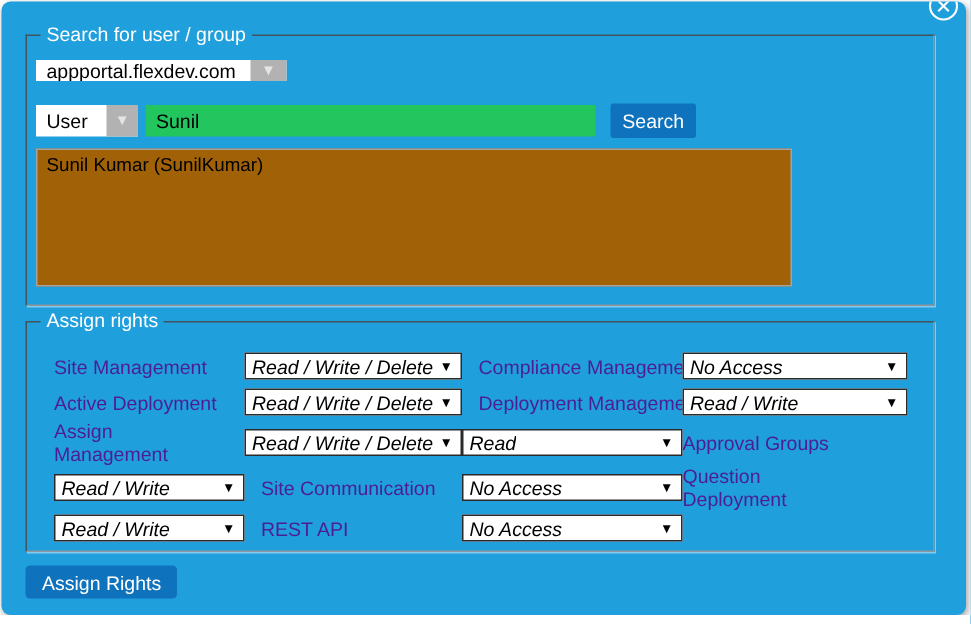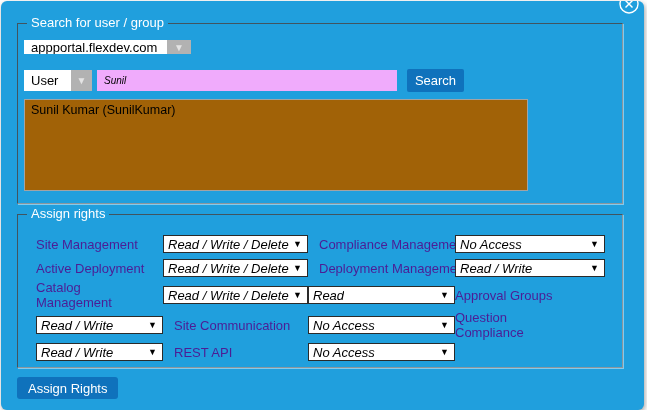"Sunil" #search-input { background: #f0abfc -> #22c55e; font-size: 10px -> 13px; font-style: italic -> none }
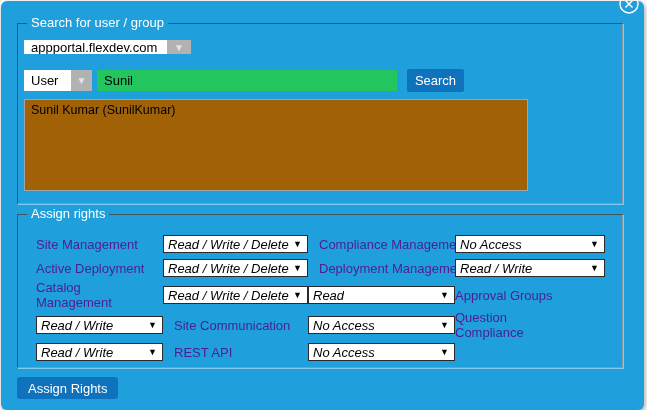"Catalog Management" div.r-label { text: Catalog -> Assign }
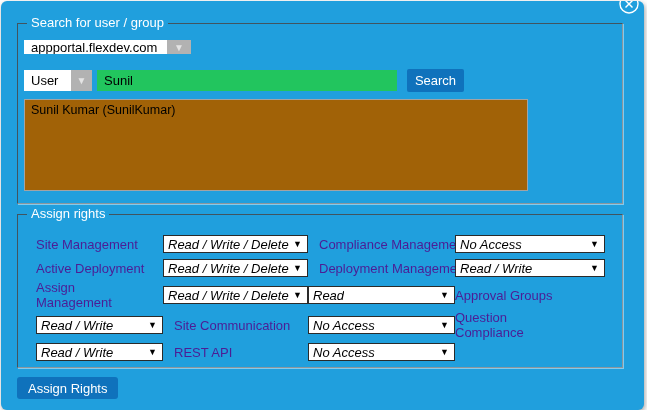"Question Compliance" div.r-label { text: Compliance -> Deployment }
